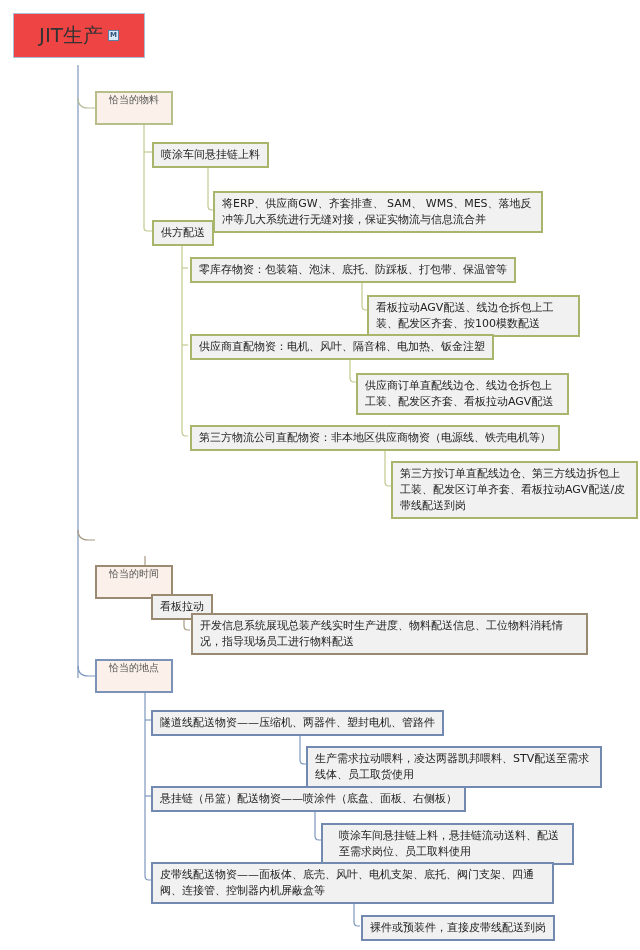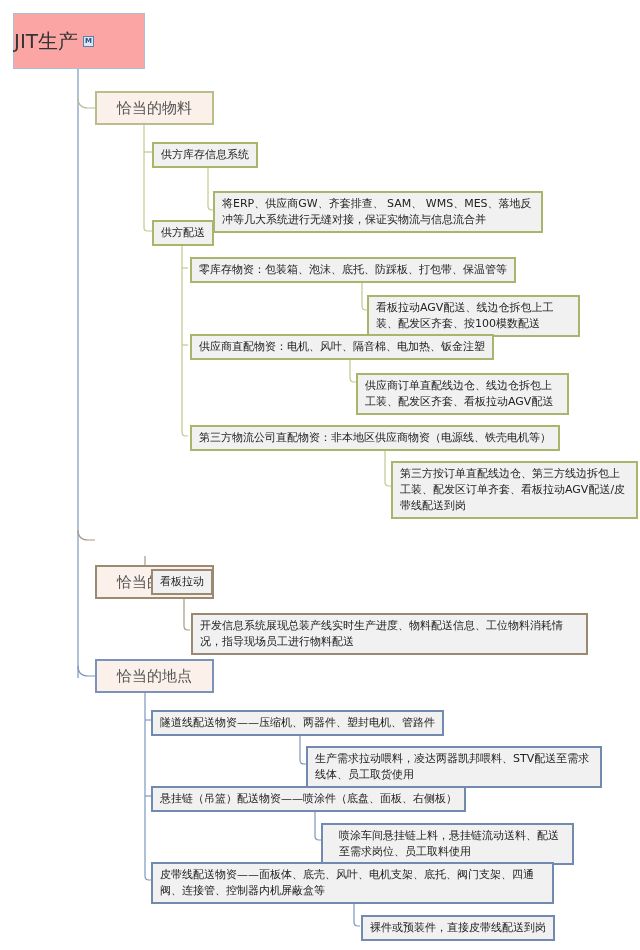"JIT生产" .root { background: #fca5a5 -> #ef4444; height: 56px -> 45px; justify-content: none -> center }
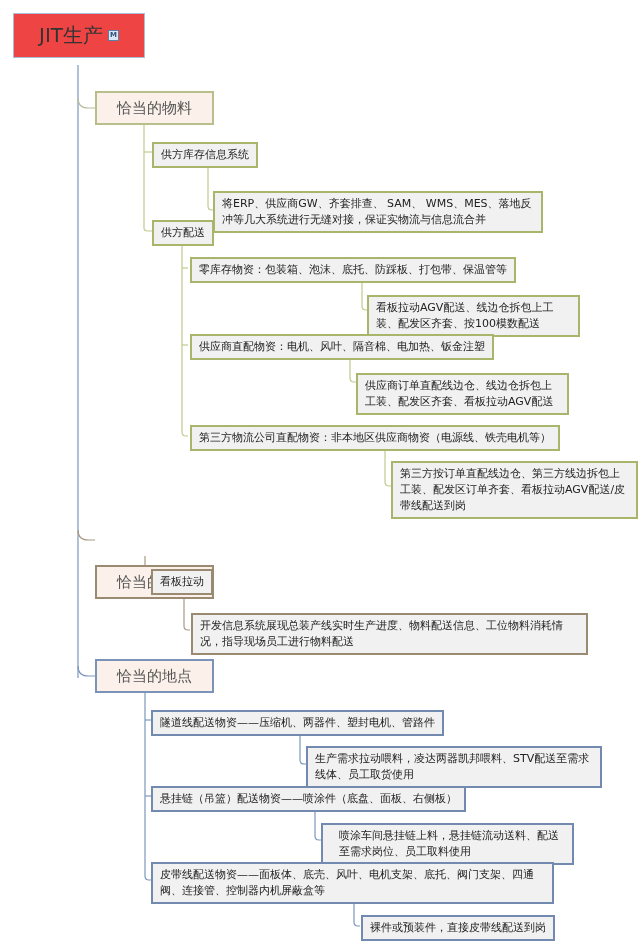"恰当的物料" .l1 { align-items: center -> flex-start; font-size: 15px -> 10px; padding: 0 20px -> 0 12px }
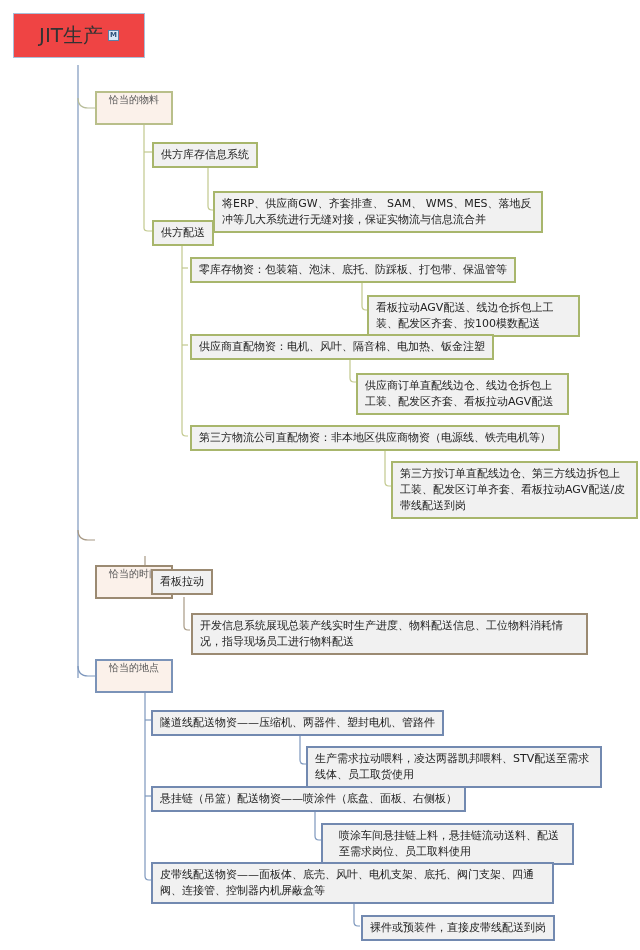"供方库存信息系统" span { text: 供方库存信息系统 -> 喷涂车间悬挂链上料 }
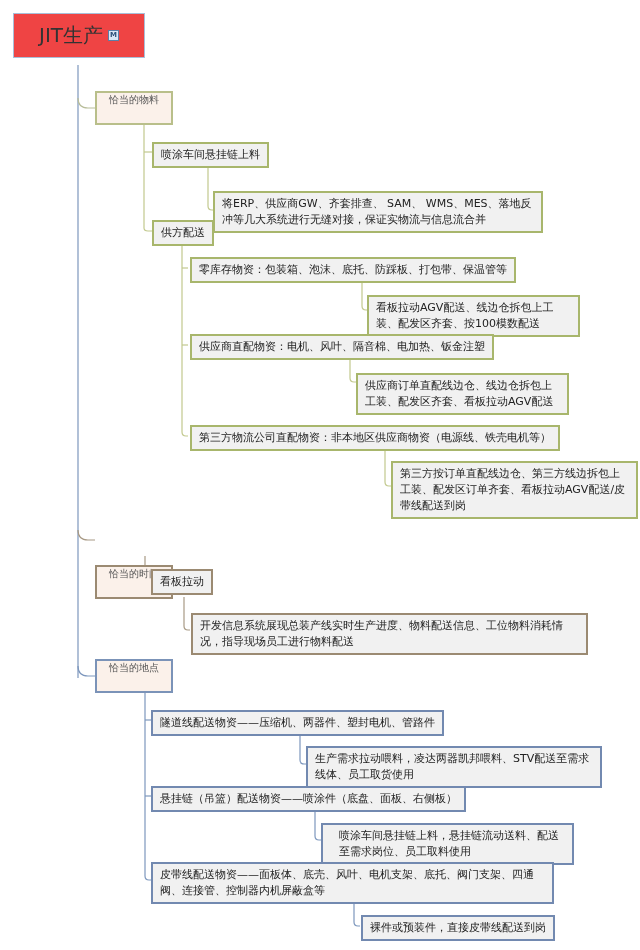"看板拉动" div.node { top: 569px -> 594px }
